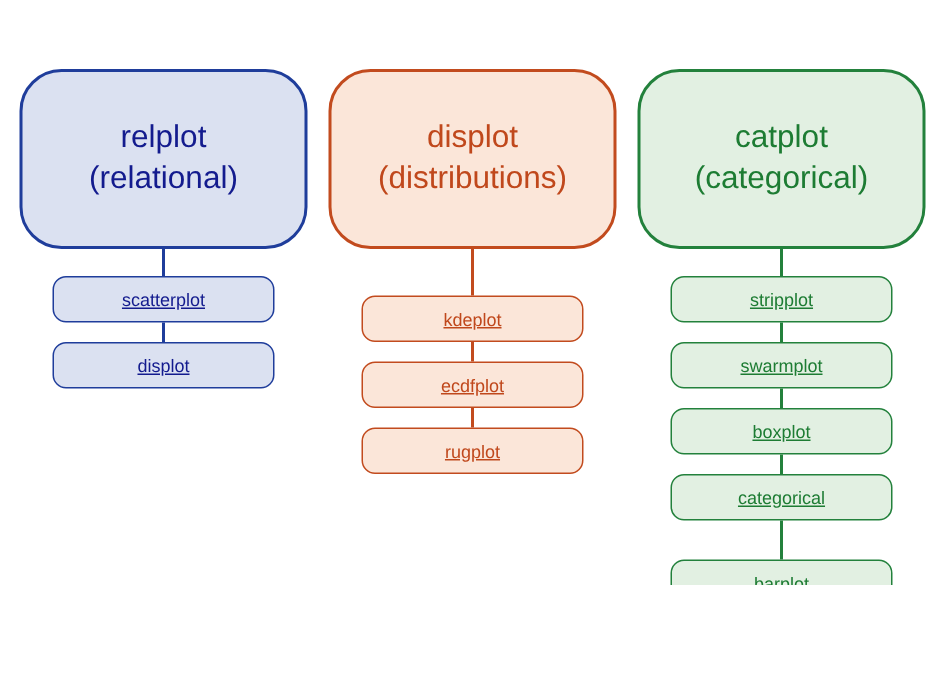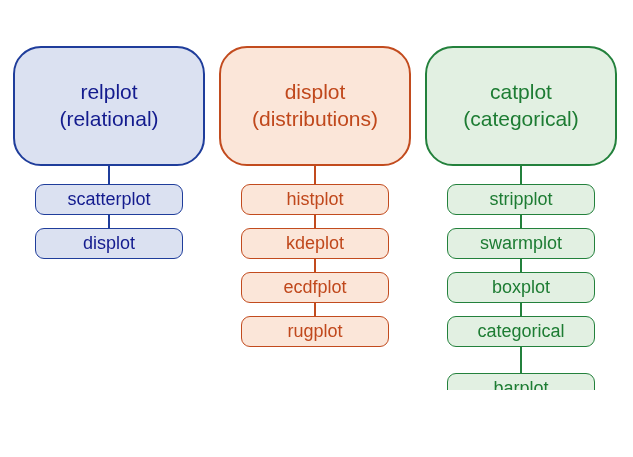"scatterplot" .child-label { font-size: 18px -> 12px; text-decoration: none -> underline }
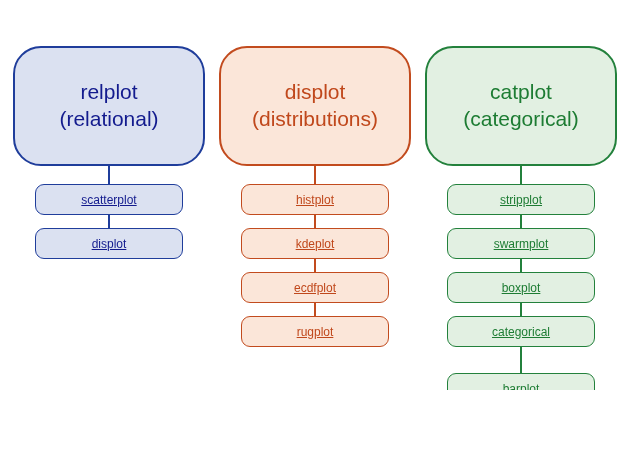"histplot" div.child-box { html: <div> <span>histplot</span> </div> -> none }
